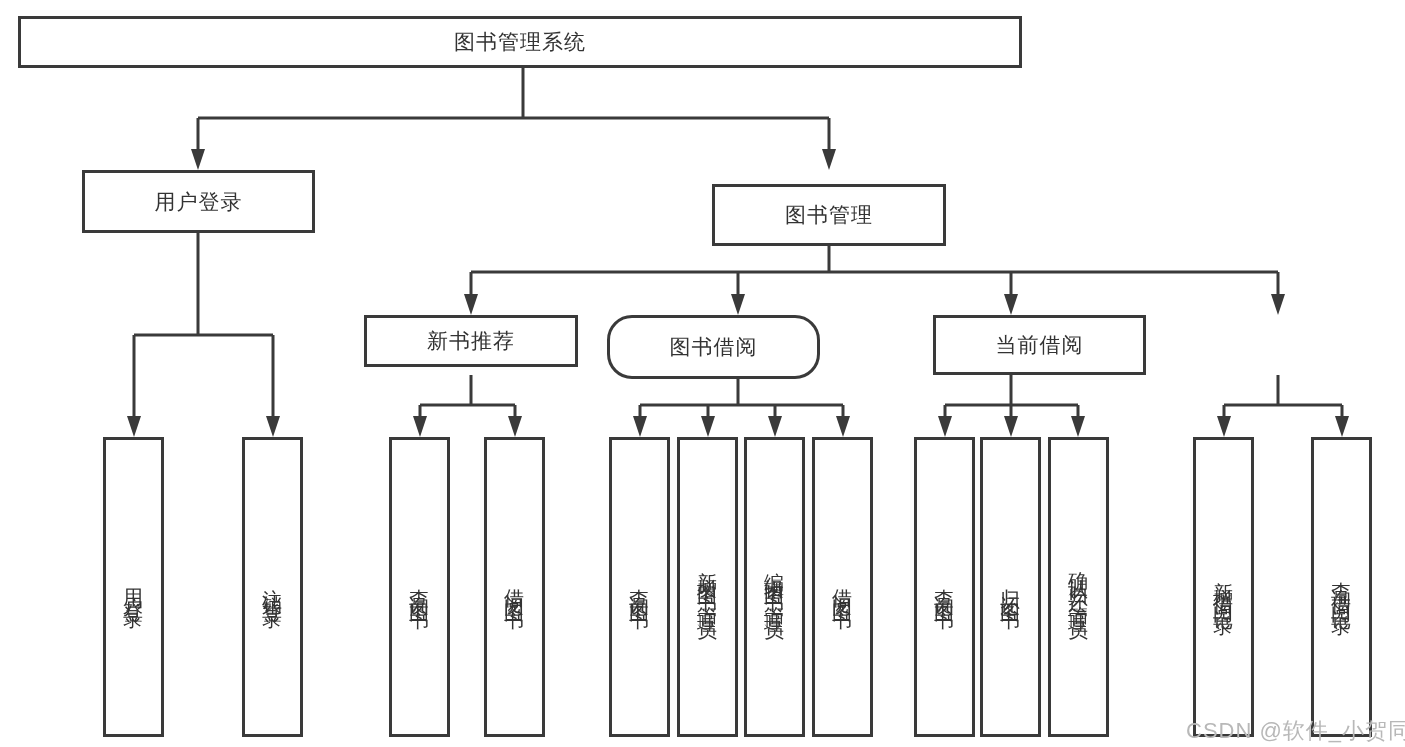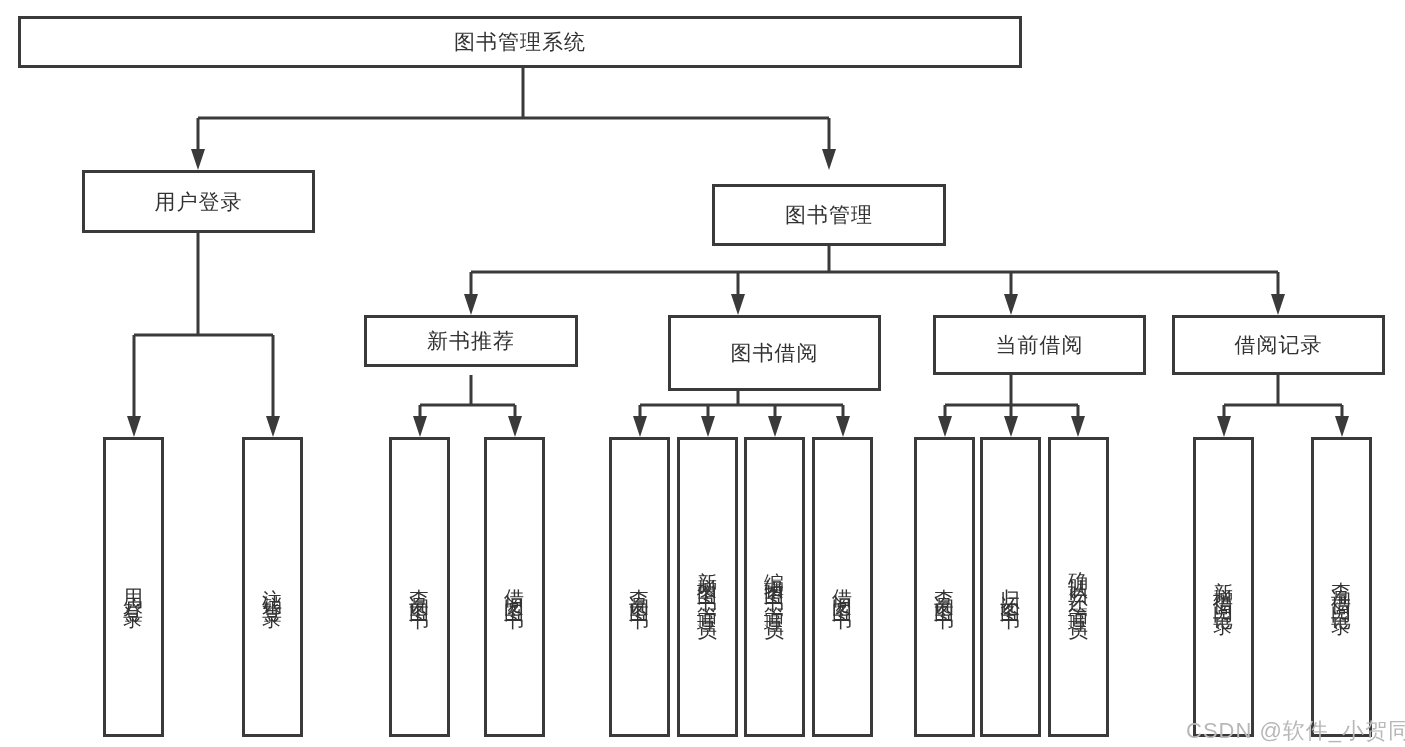"图书借阅" div.node { border-radius: none -> 25px; height: 76px -> 64px; left: 668px -> 607px }
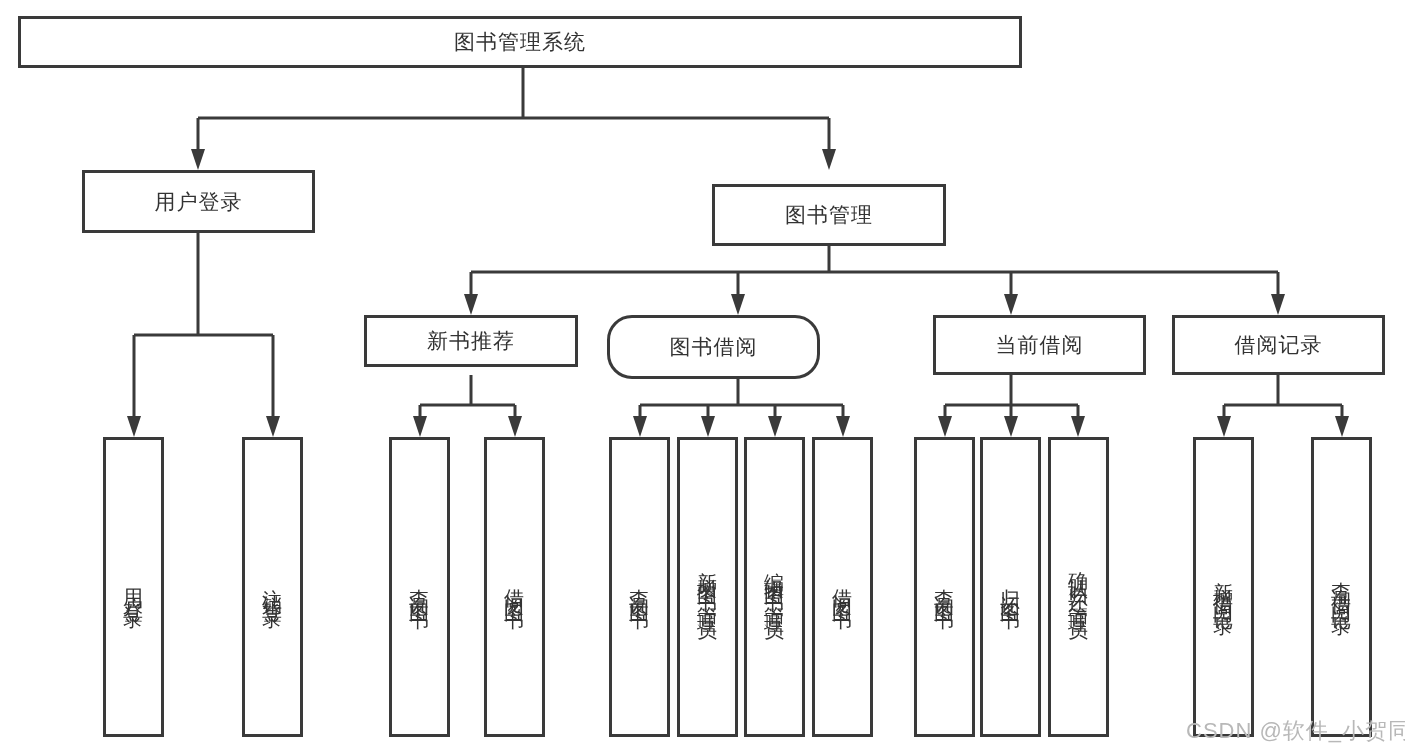"借阅记录" div.node { html: <div>借阅记录</div> -> none }
